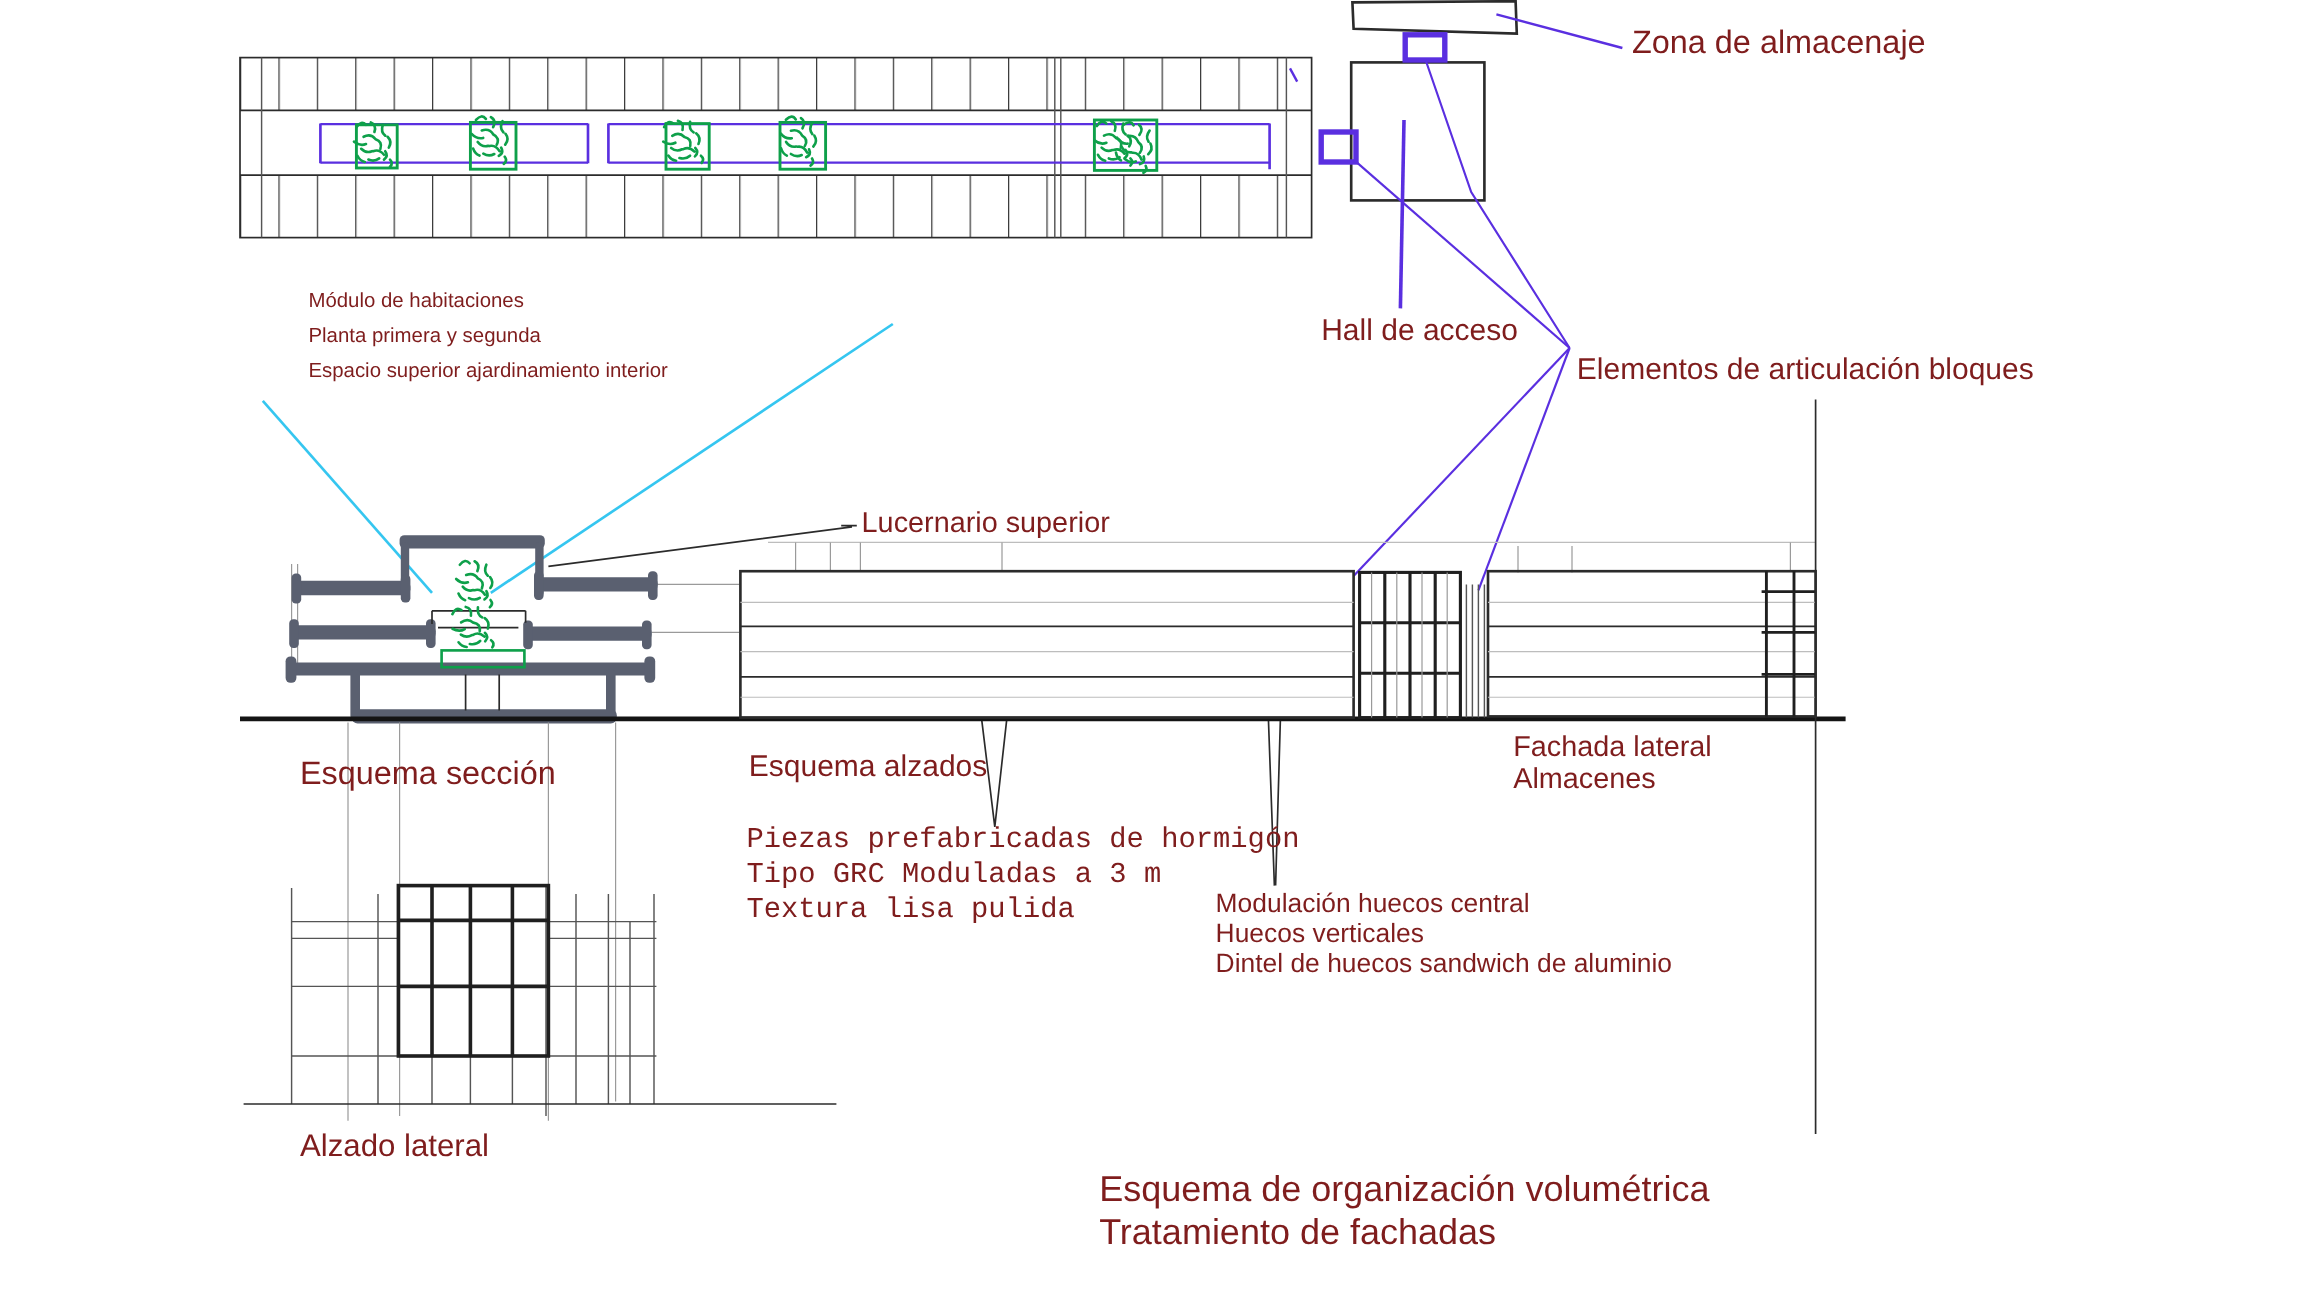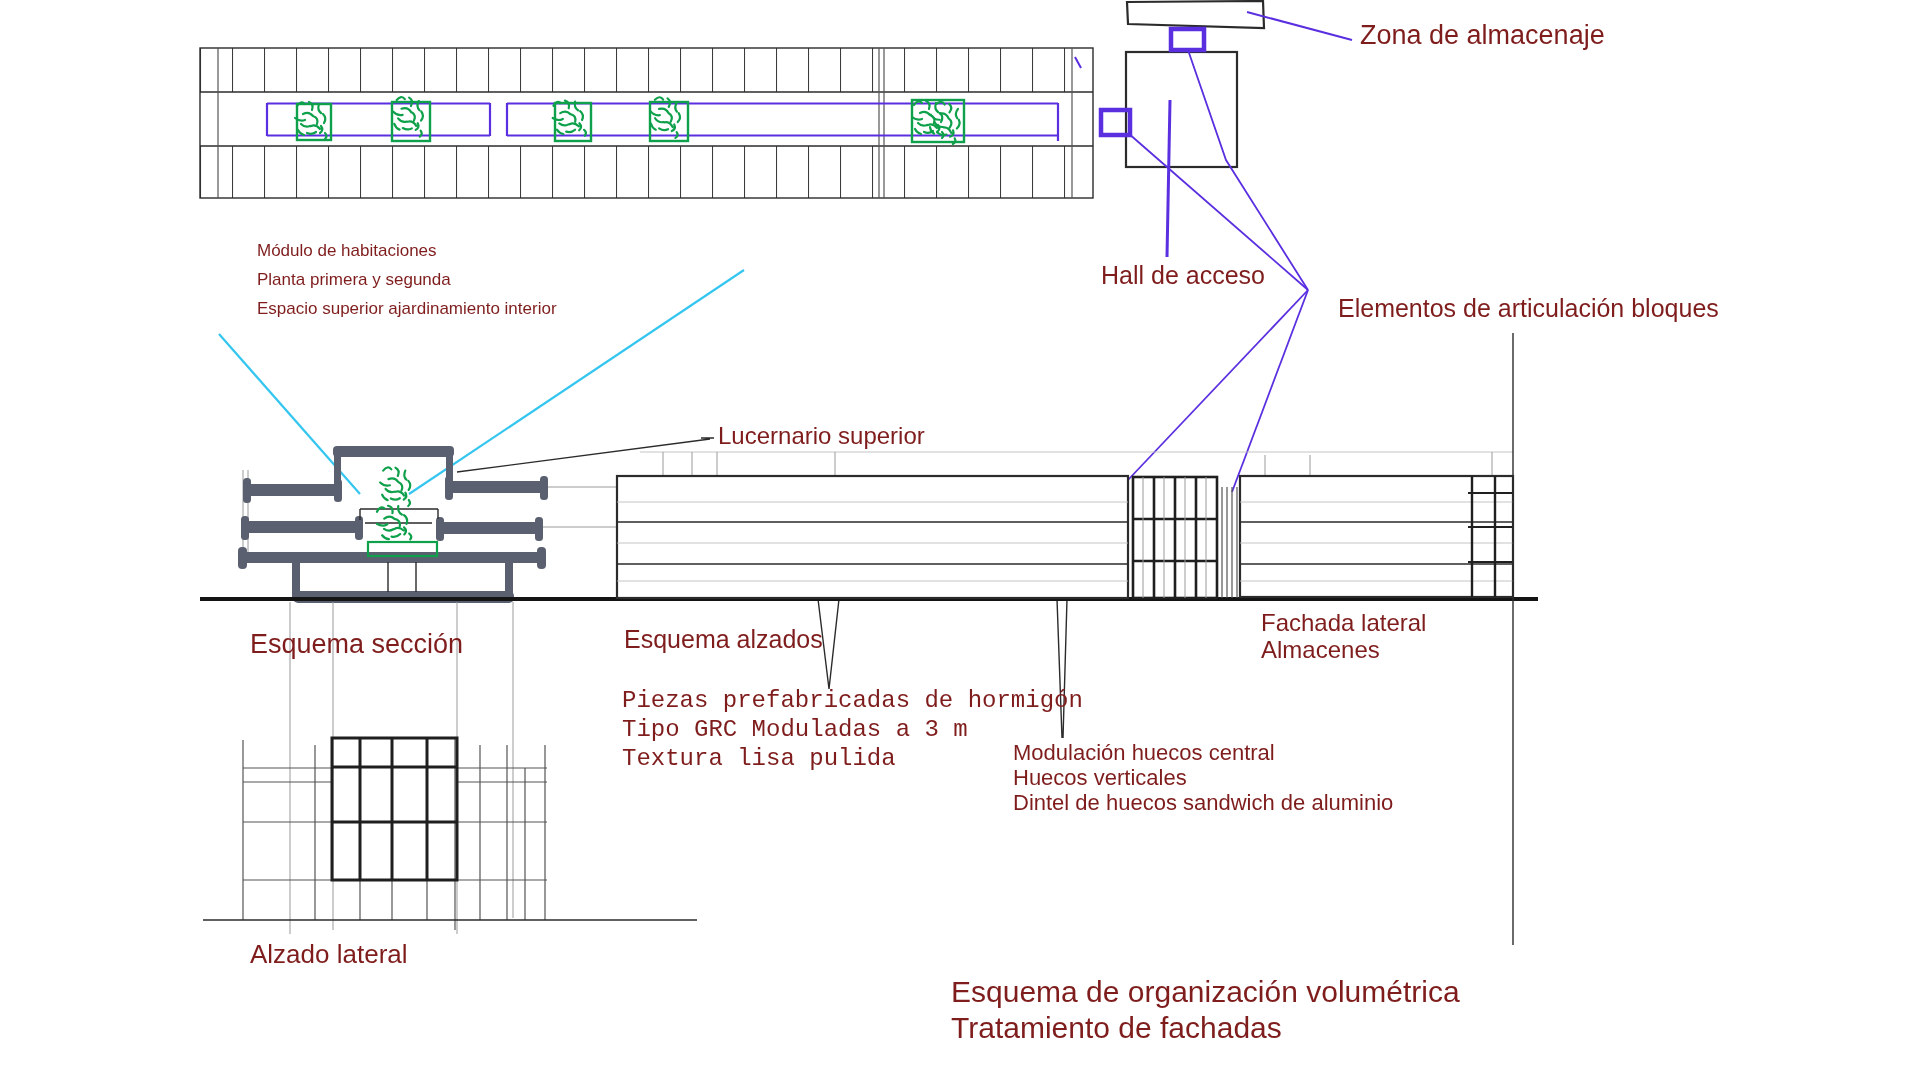"Elementos de articulación bloques" #lbl-elementos { margin-left: 24px -> none }
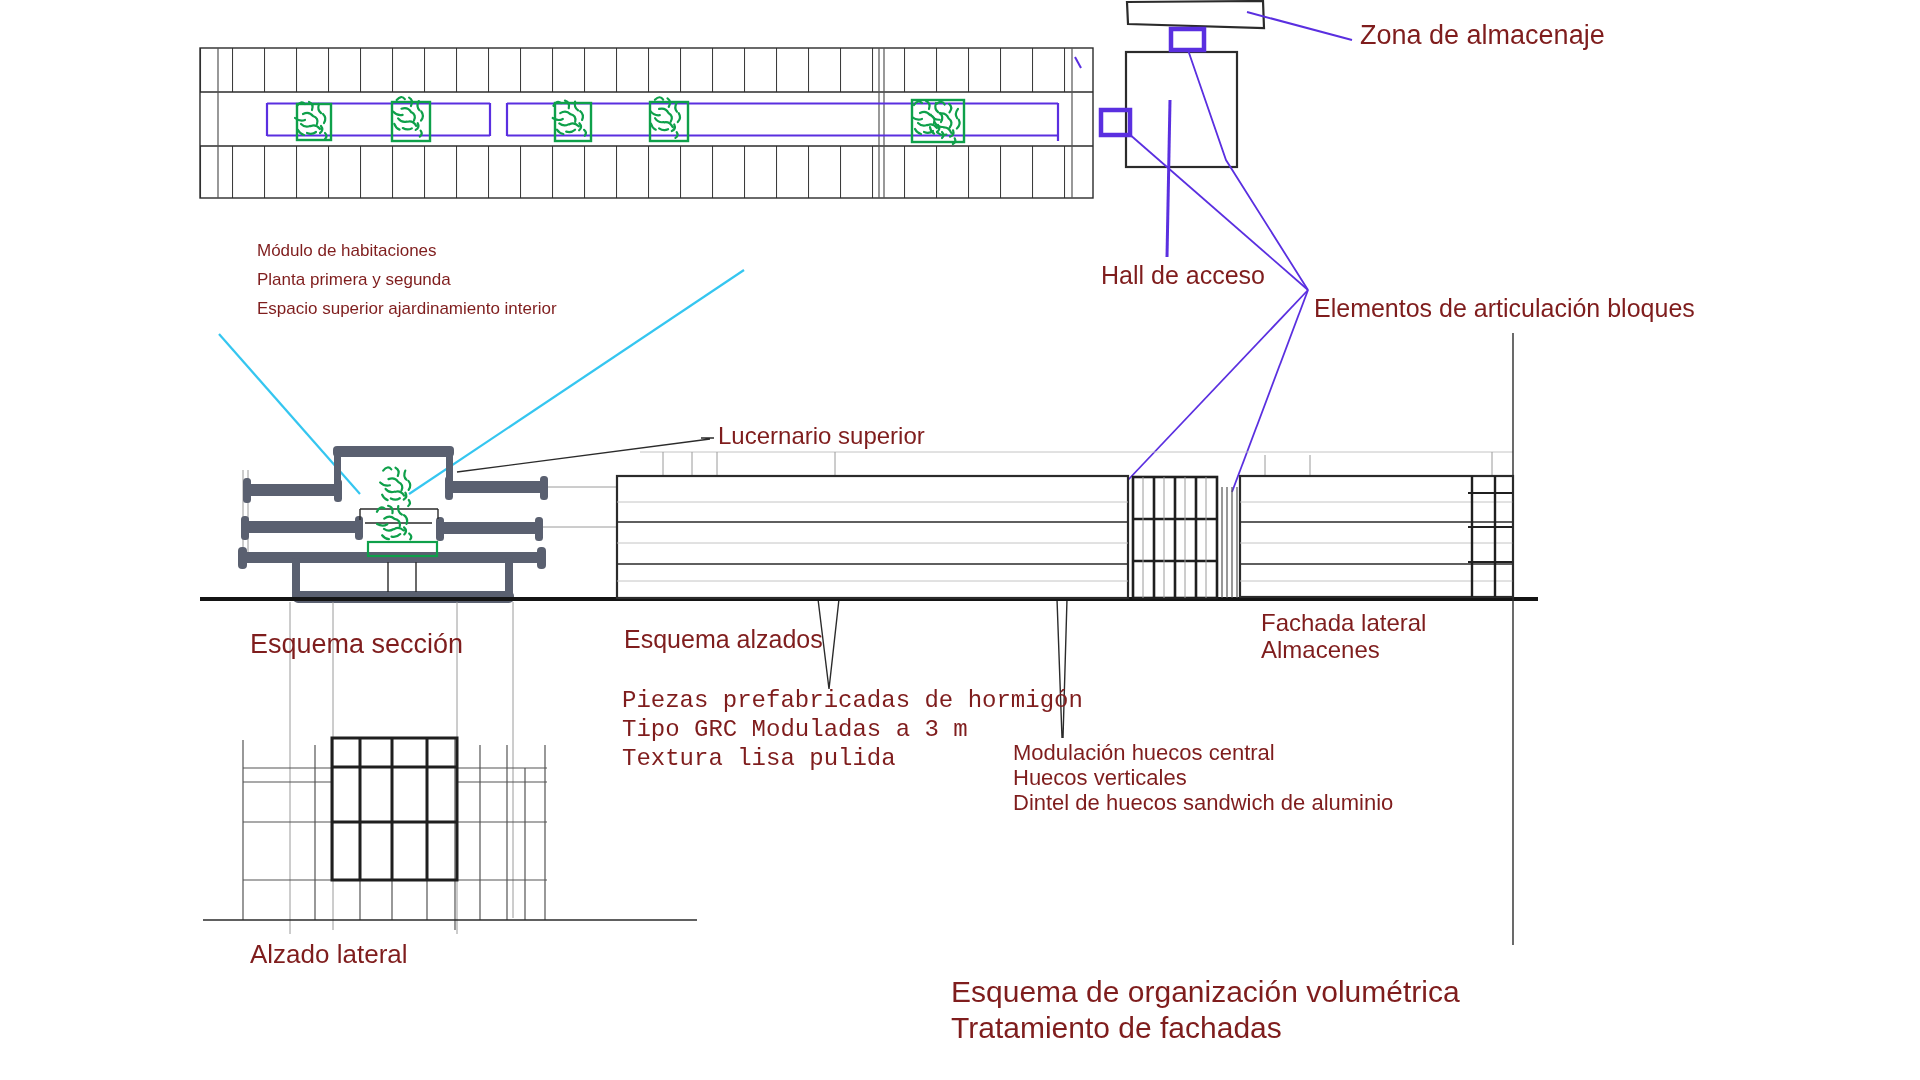"Esquema de organización volumétrica" #lbl-title { left: 951px -> 916px }
